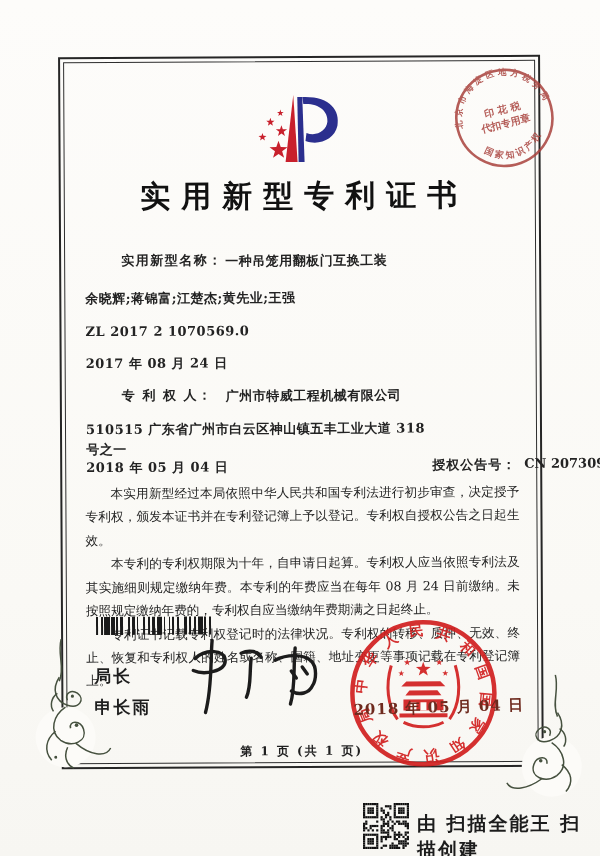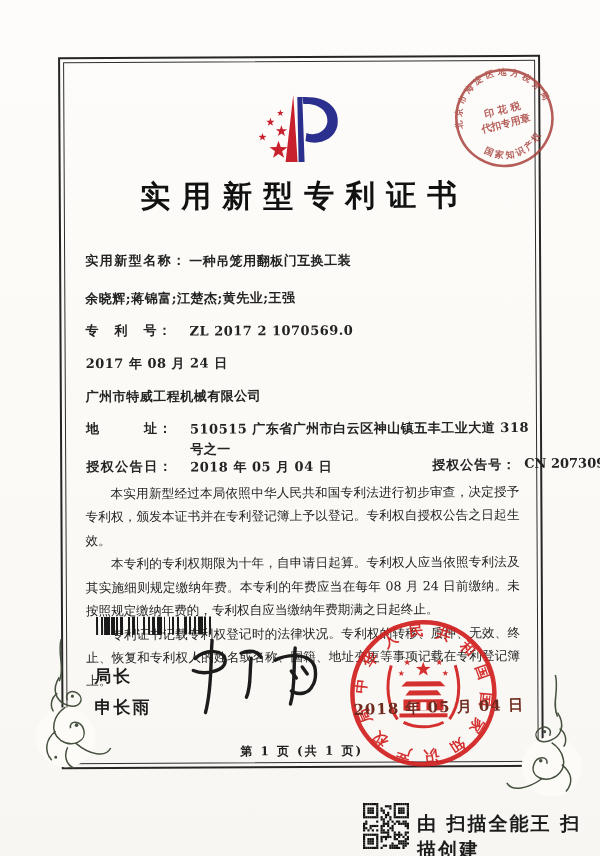"实用新型名称：" .flabel { margin-left: none -> 36px }
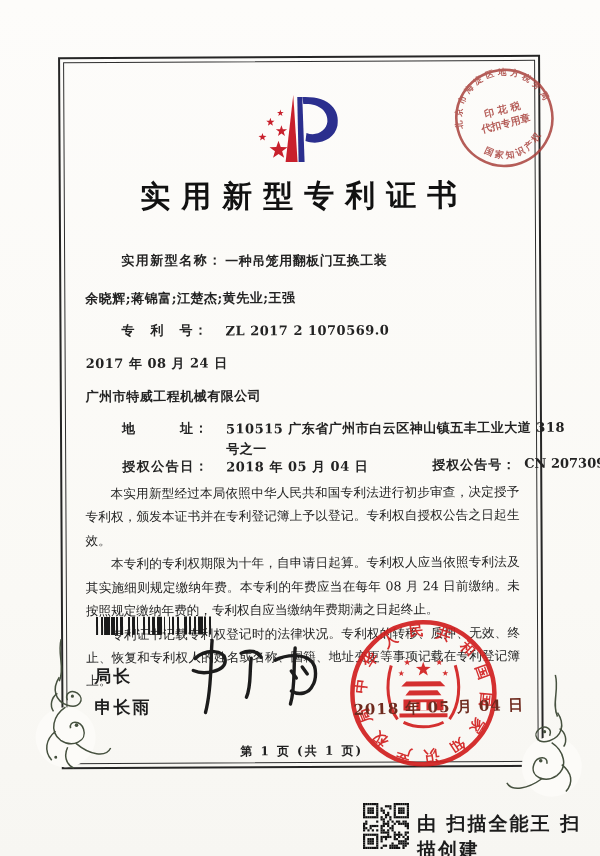"专 利 号：" span.flabel { html: <span>专 利 号：</span> -> none }
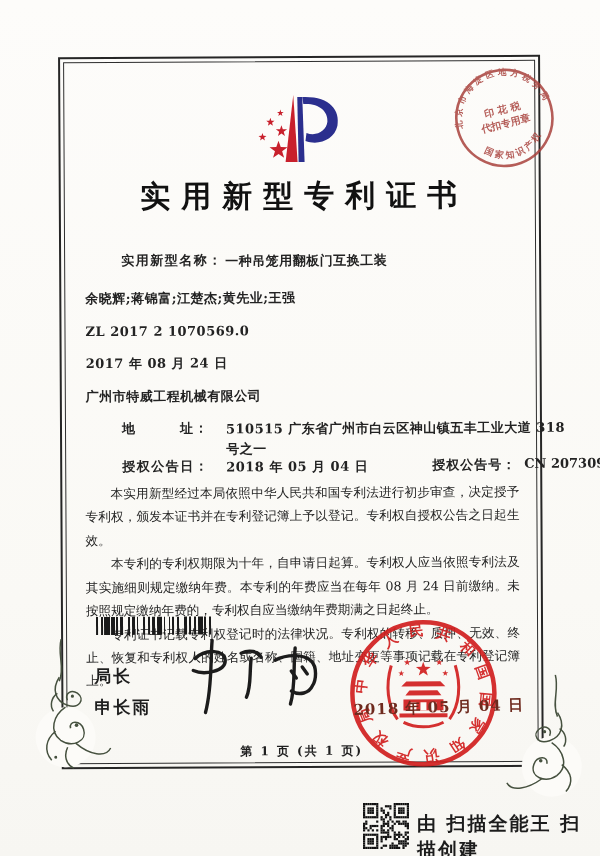"专 利 权 人：" span.flabel { html: none -> <span>专 利 权 人：</span> }
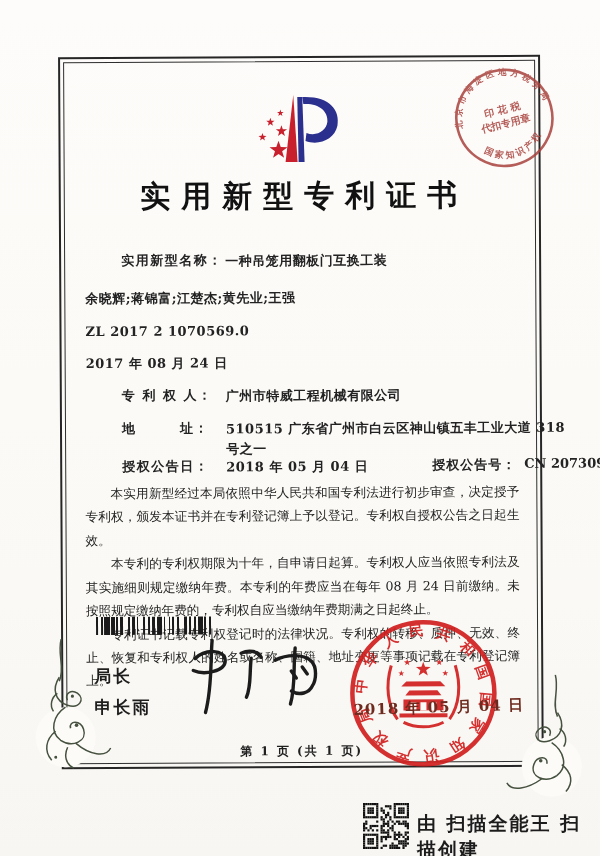"地 址：" span.flabel { html: <span>地 址：</span> -> none }
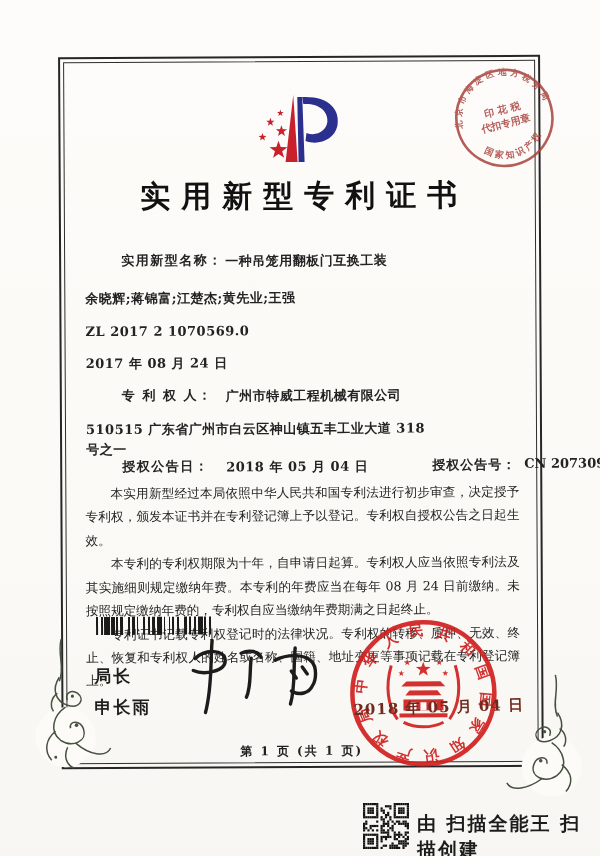"授权公告日：" span.flabel { html: <span>授权公告日：</span> -> none }
